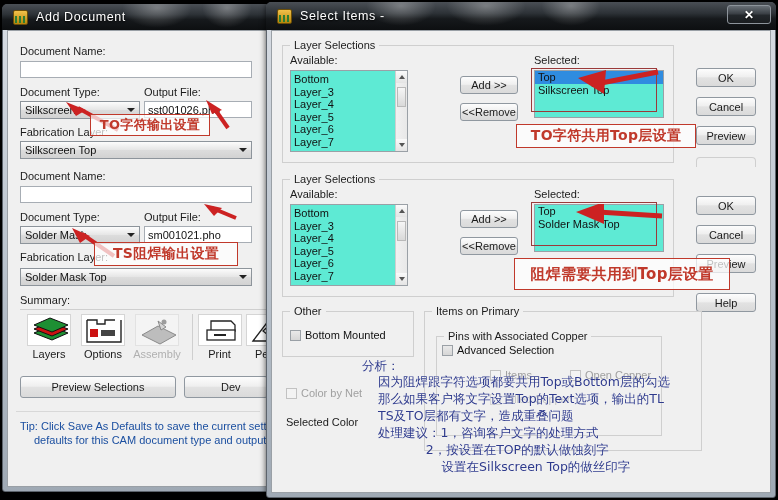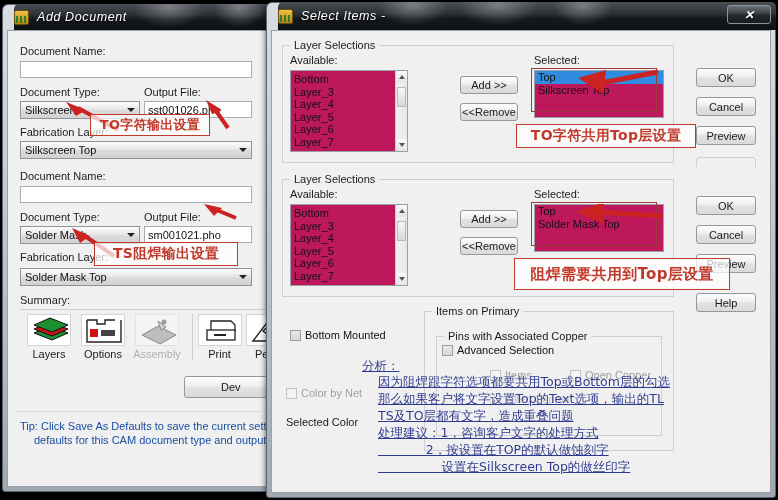"Add Document" .titlebar { font-style: italic -> none; left: 12px -> 0; padding-left: 0 -> 11px }
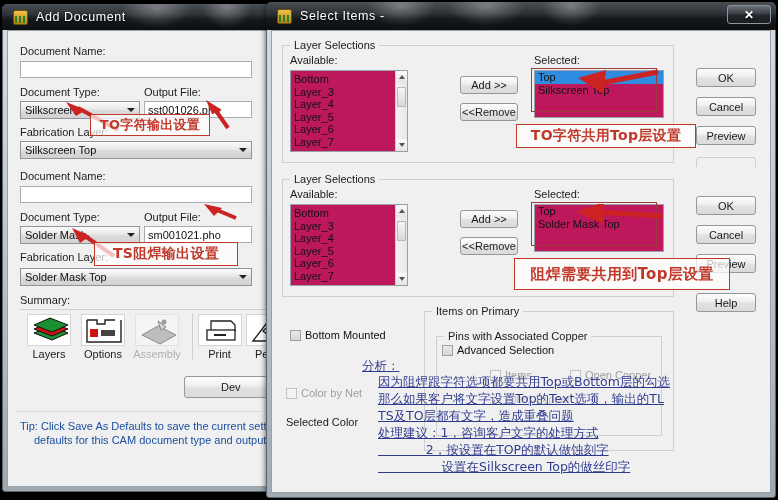"Bottom" .listbox { background: #be185d -> #5eead4 }
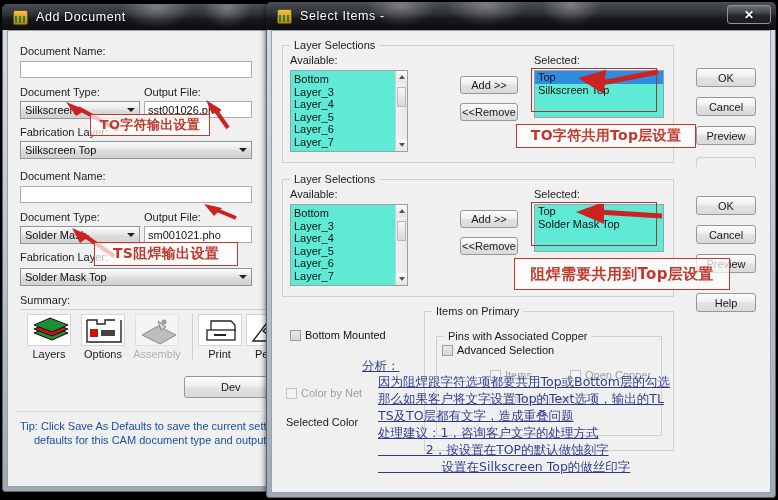"Other" div.groupbox { html: none -> <div> <div>Other</div> </div> }
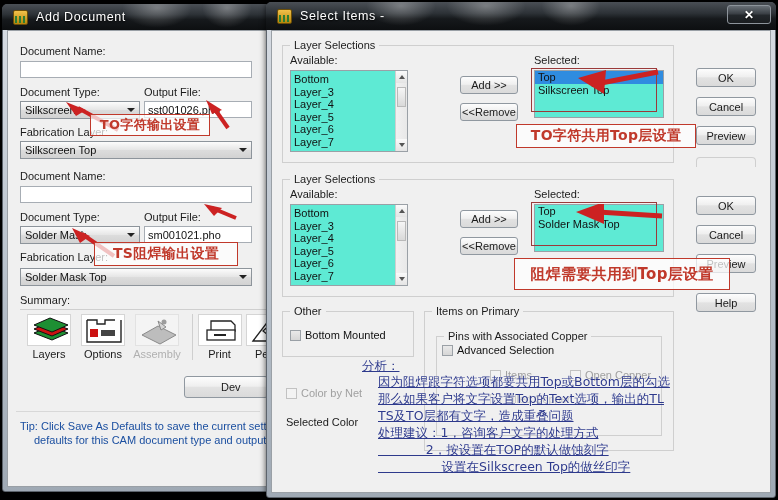"Items on Primary" div.groupbox { width: 250px -> 278px }
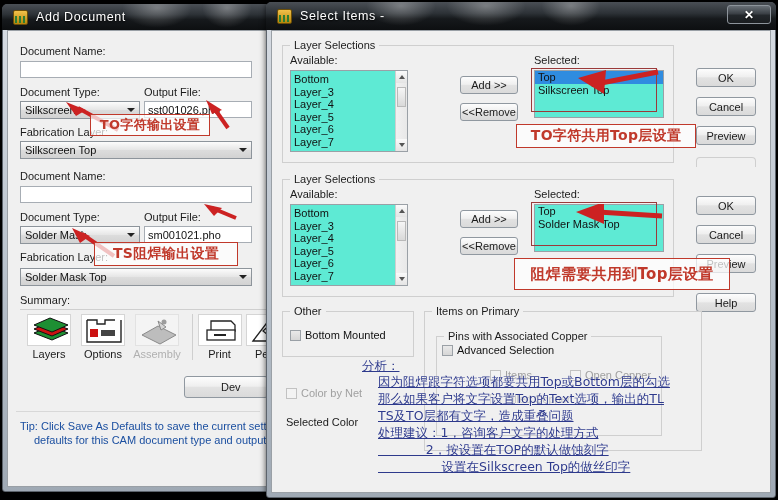"分析：" .note-block { text-decoration: underline -> none }
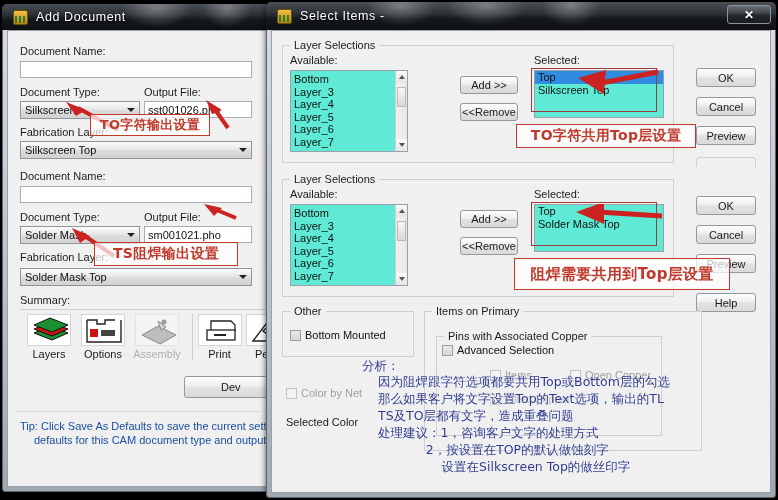"Preview Selections" div.btn { html: none -> <div>Preview Selections</div> }
